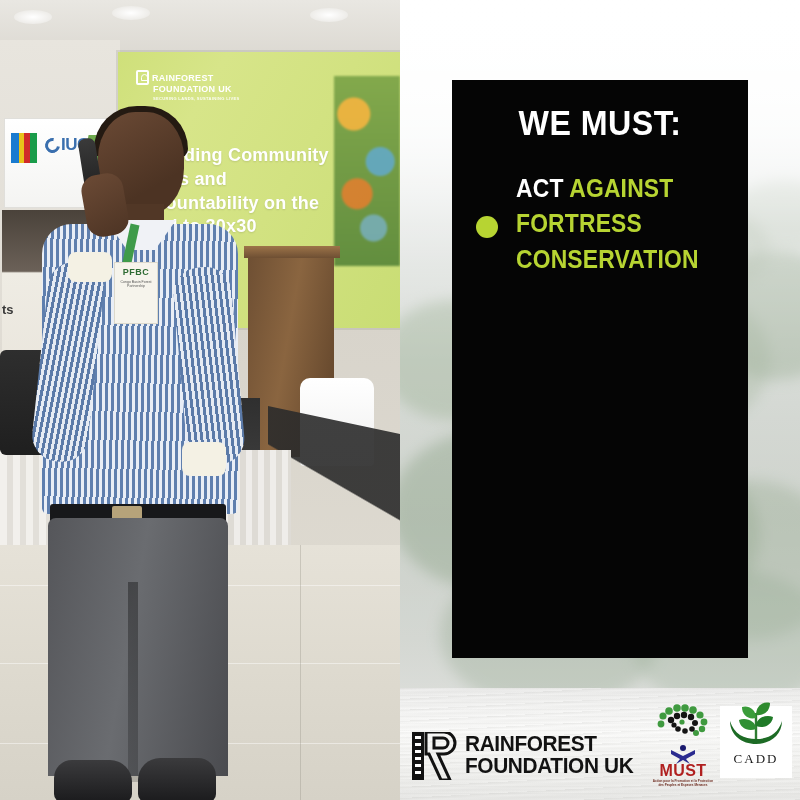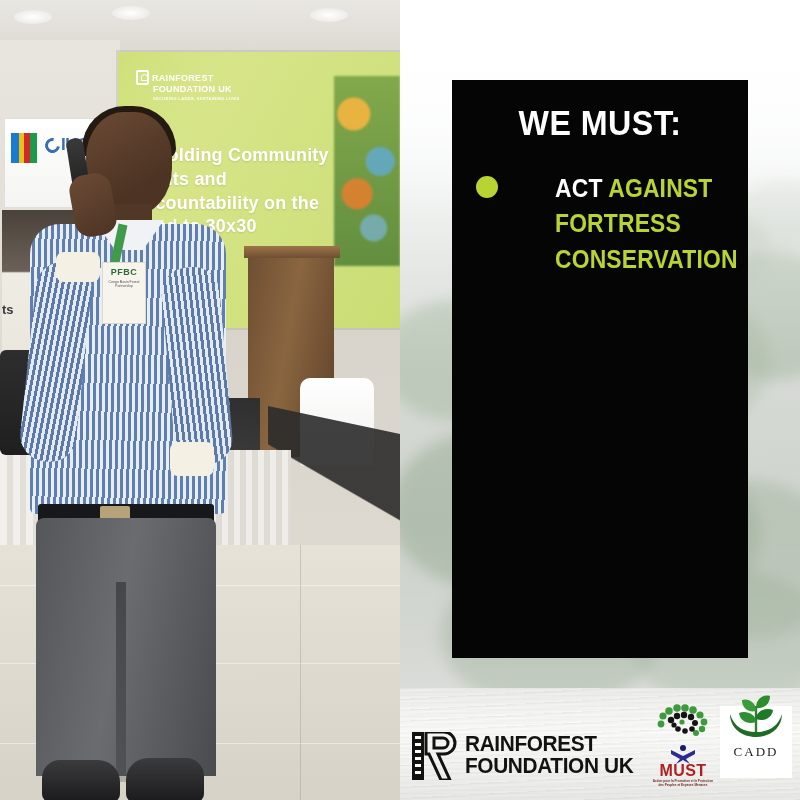"ACT AGAINST FORTRESS CONSERVATION" .bullet { align-items: flex-start -> center; gap: 39px -> none }
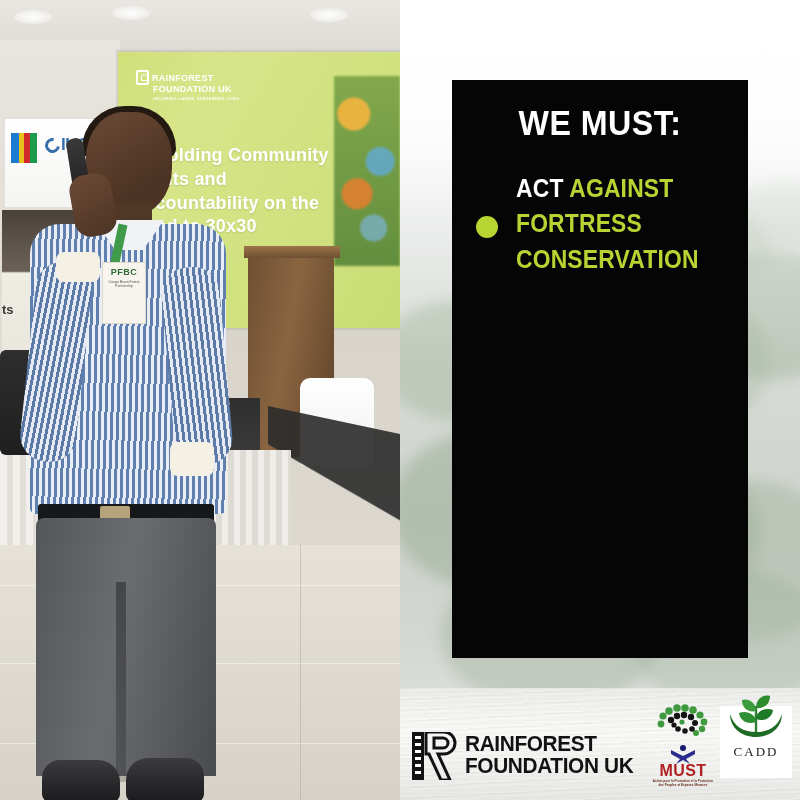"PFBC" .man { left: 20px -> 32px }
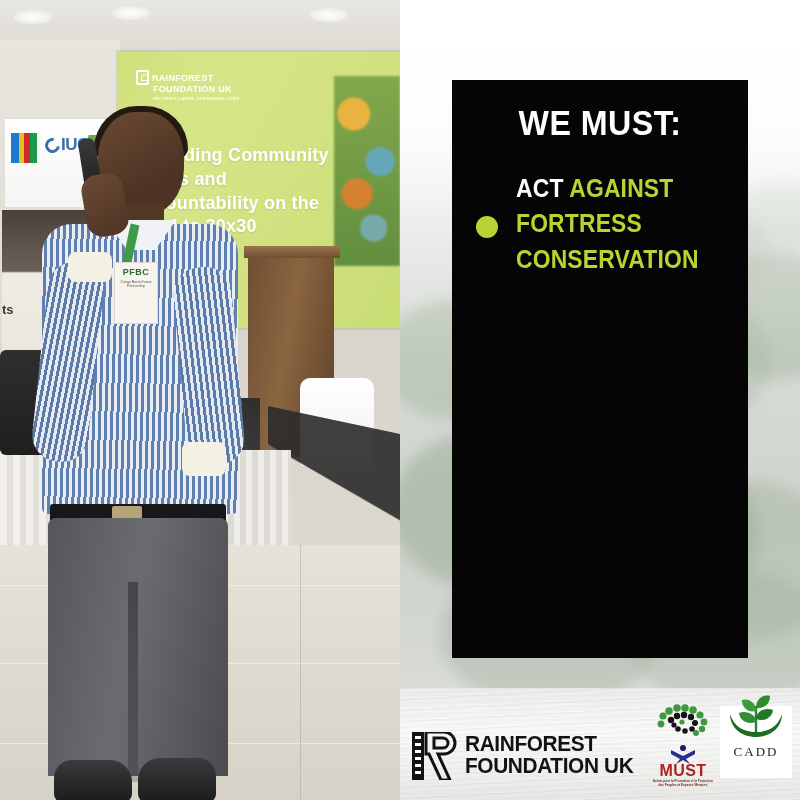"CADD" .cadd { padding-bottom: 18px -> 11px }
